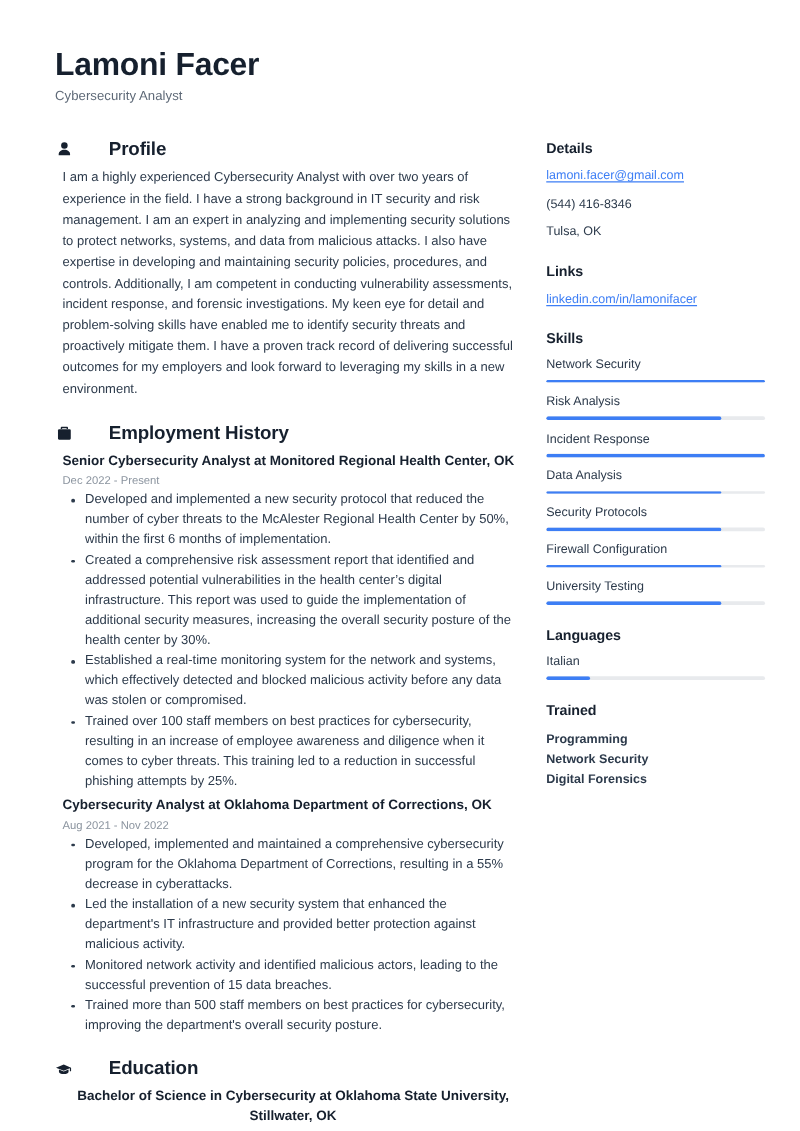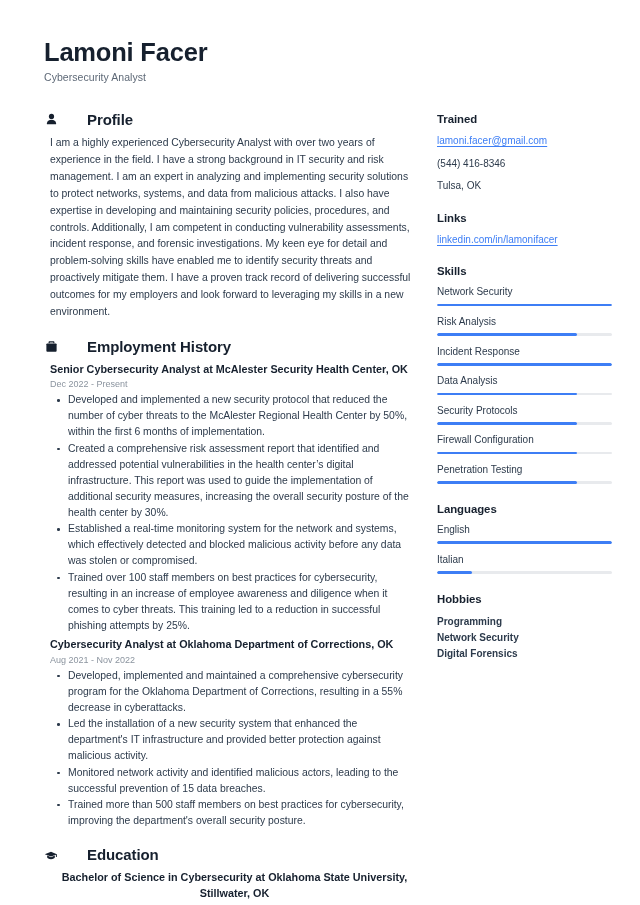"Trained" div.side-title { text: Trained -> Details }
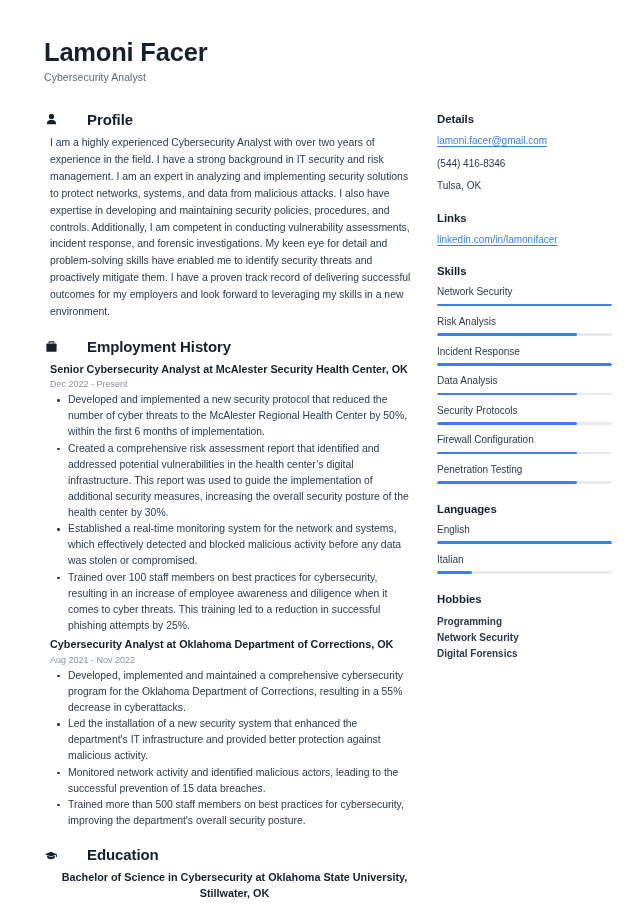"Senior Cybersecurity Analyst at" div.job-heading { text: McAlester Security -> Monitored Regional }
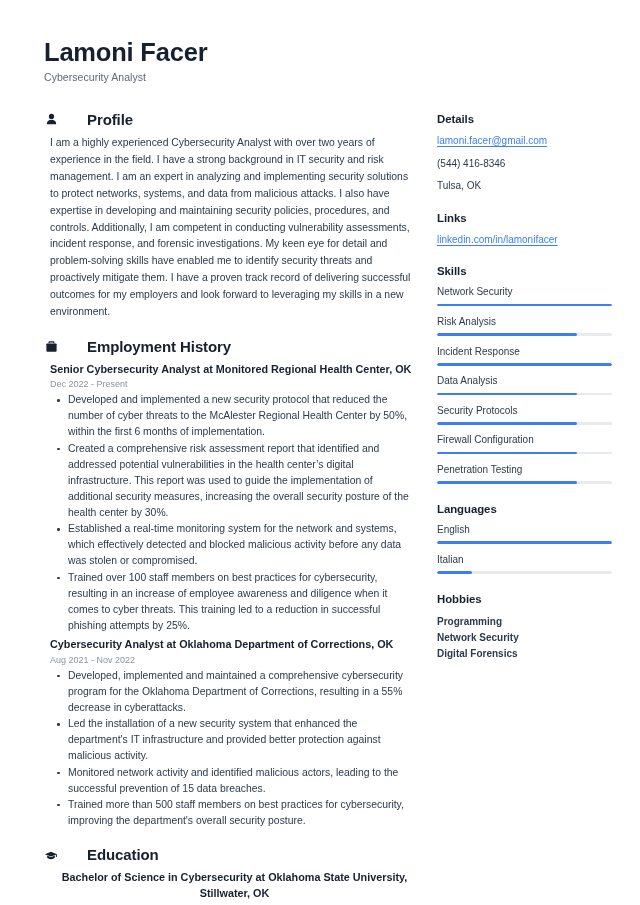"Penetration Testing" div.rate-label { text: Penetration -> University }
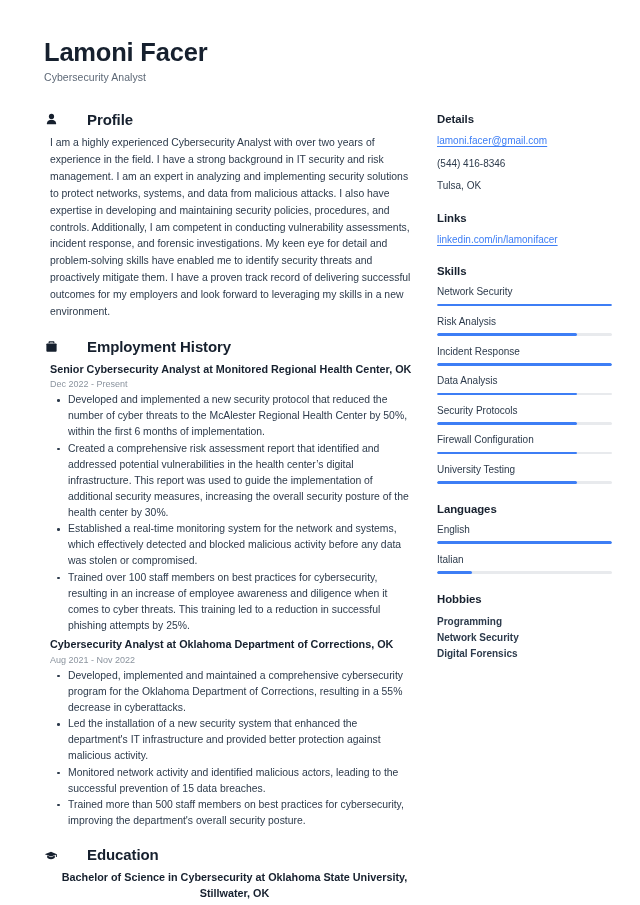"English" div.rate-row { html: <div> <div>English</div> <div> <div></div> </div> </div> -> none }
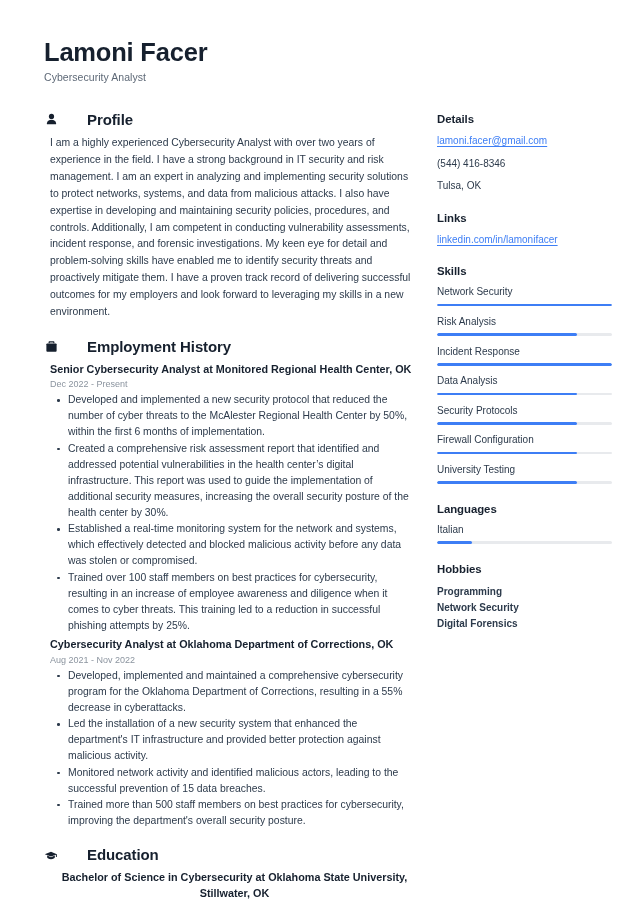"Hobbies" div.side-title { text: Hobbies -> Trained }
